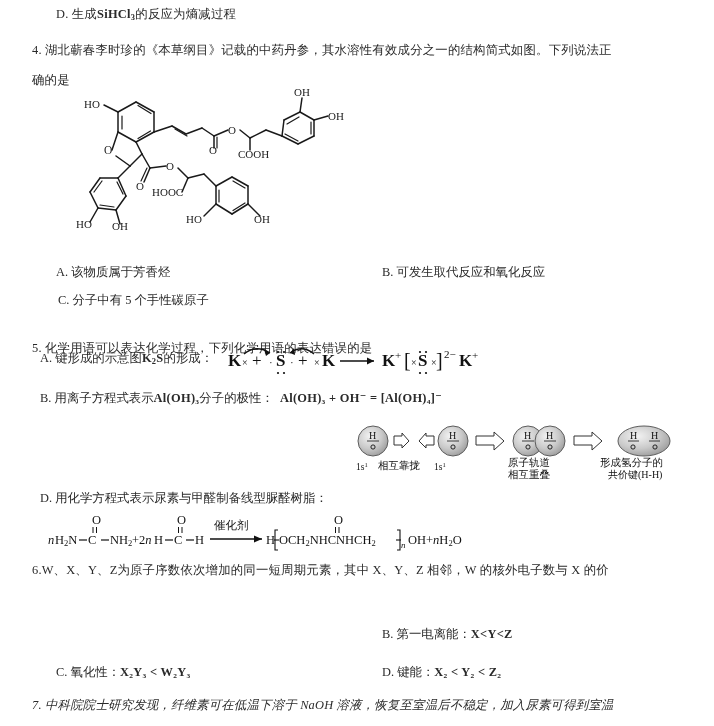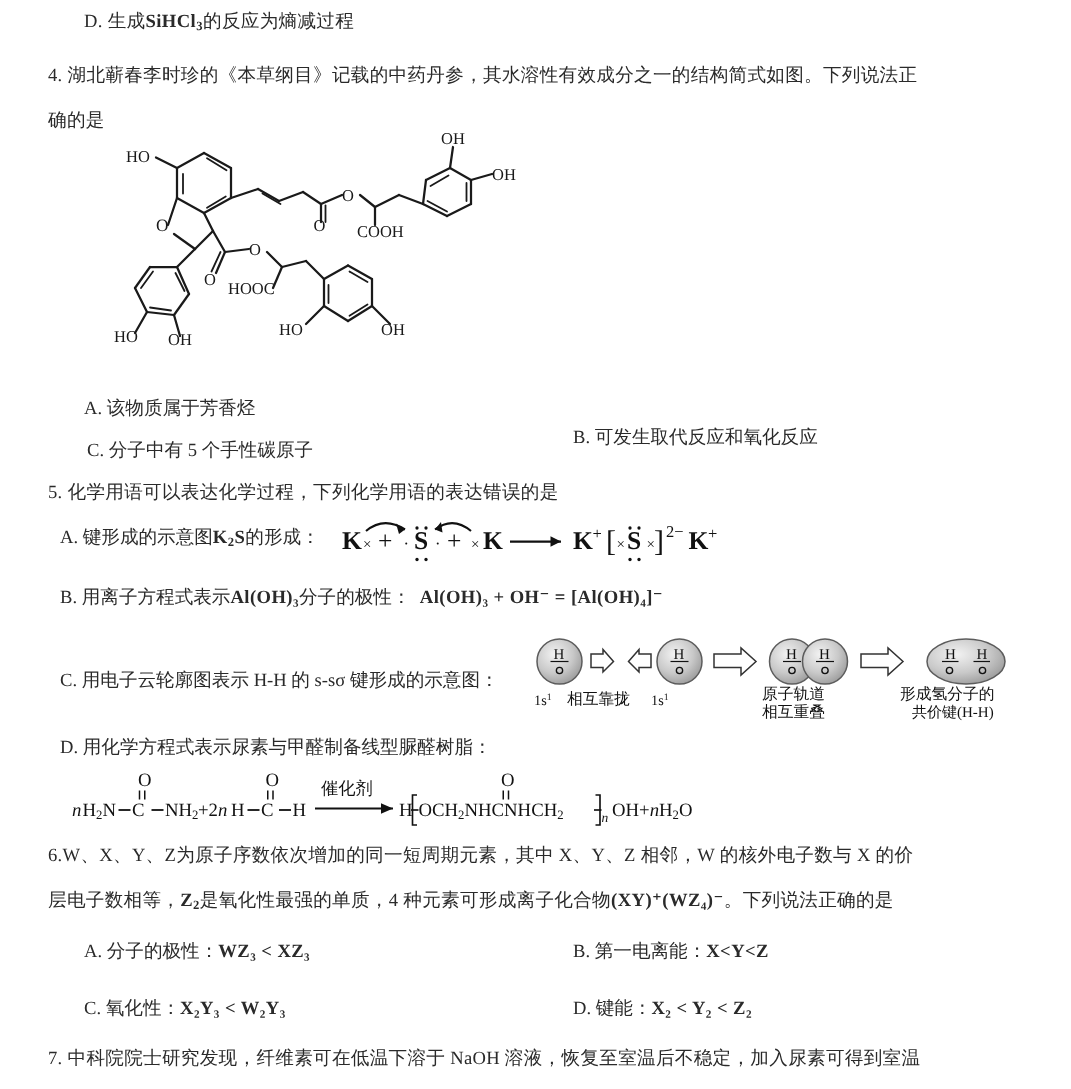"B. 可发生取代反应和氧化反应" div.opt { margin-top: 19px -> none }
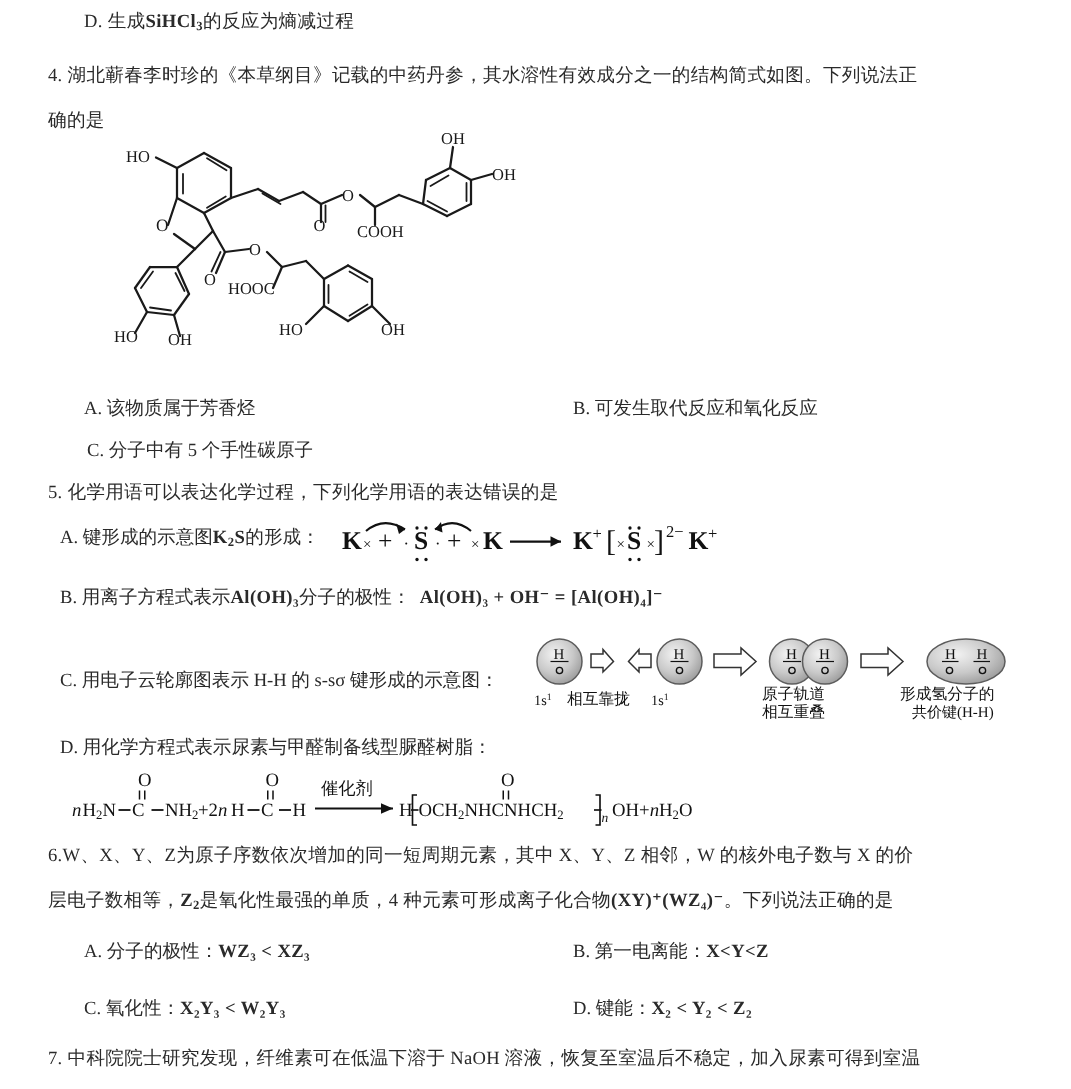"5. 化学用语可以表达化学过程，下列化学用语的表达错误的是" div.line { top: 320px -> 340px }
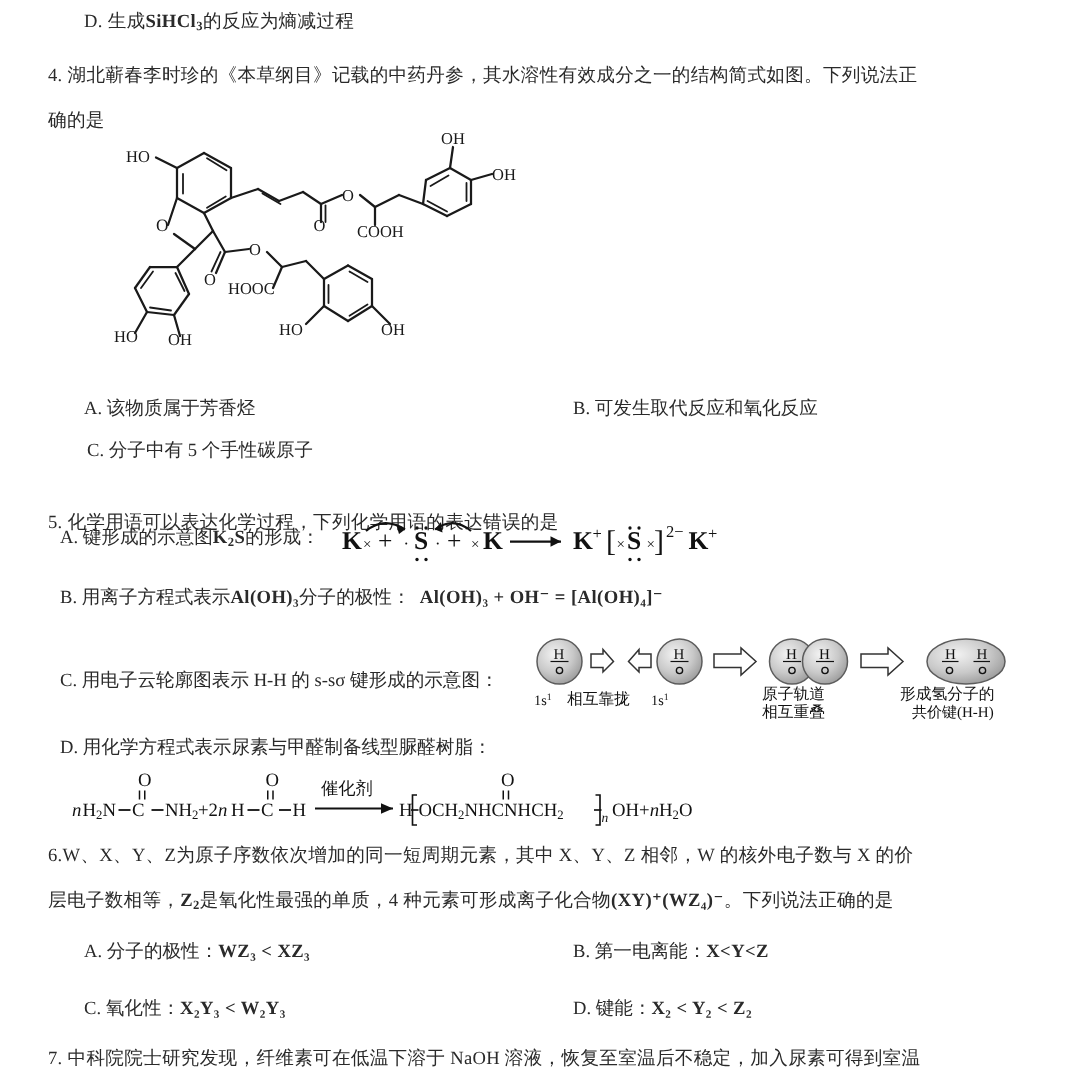"C. 用电子云轮廓图表示 H-H 的 s-sσ" div.opt { html: <div> <span>C.</span> <span>用电子云轮廓图表示 H-H 的 s-sσ 键形成的示意图：</span> </div> -> none }
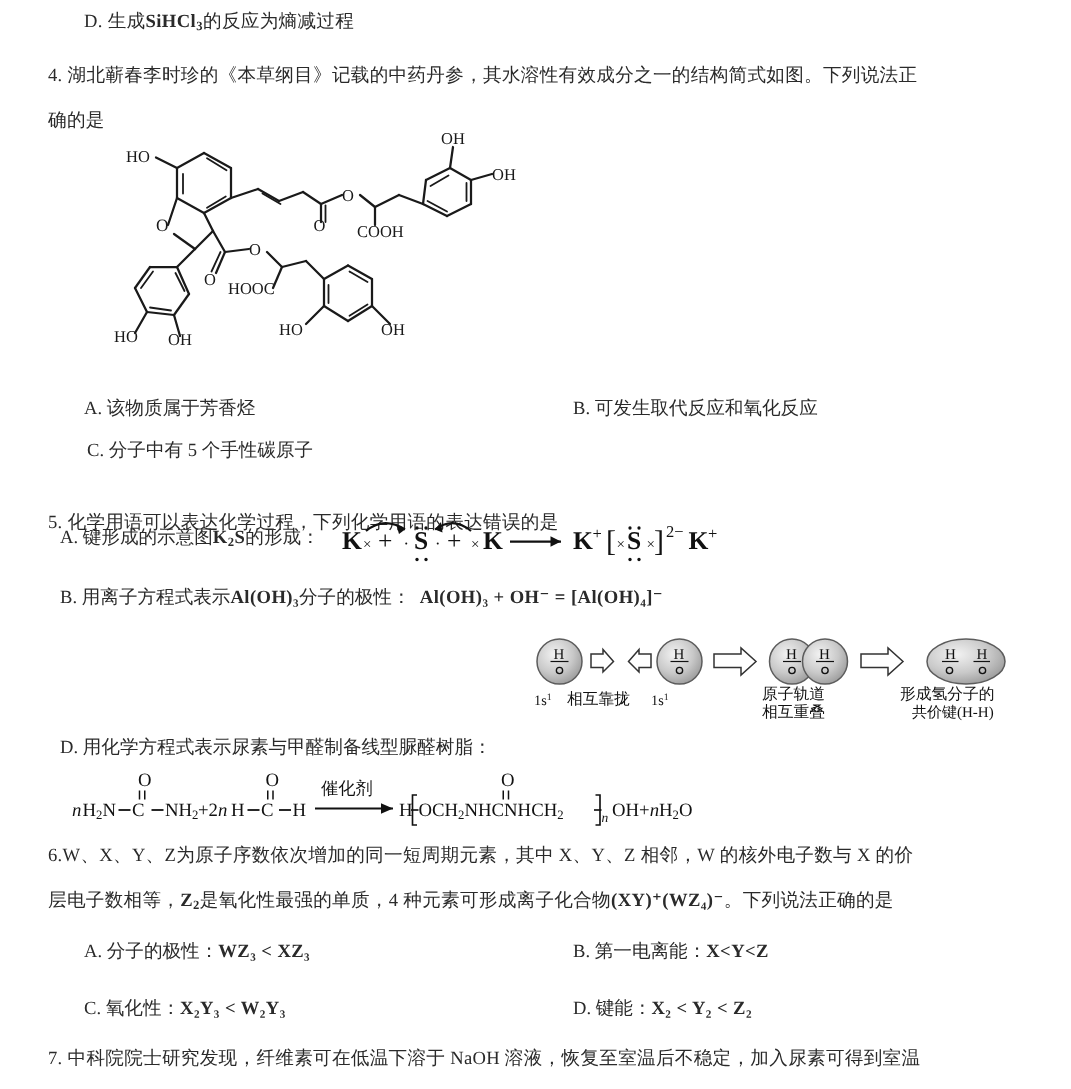"层电子数相等，Z2是氧化性最强的单质，4" div.line { html: <div> <span>层电子数相等，</span><span><span>Z</span><sub>2</sub></span><span>是氧化性最强的单质，4 种元素可形成离子化合物</span><span>(XY)⁺(WZ₄)⁻</span><span>。下列说法正确的是</span> </div> -> none }
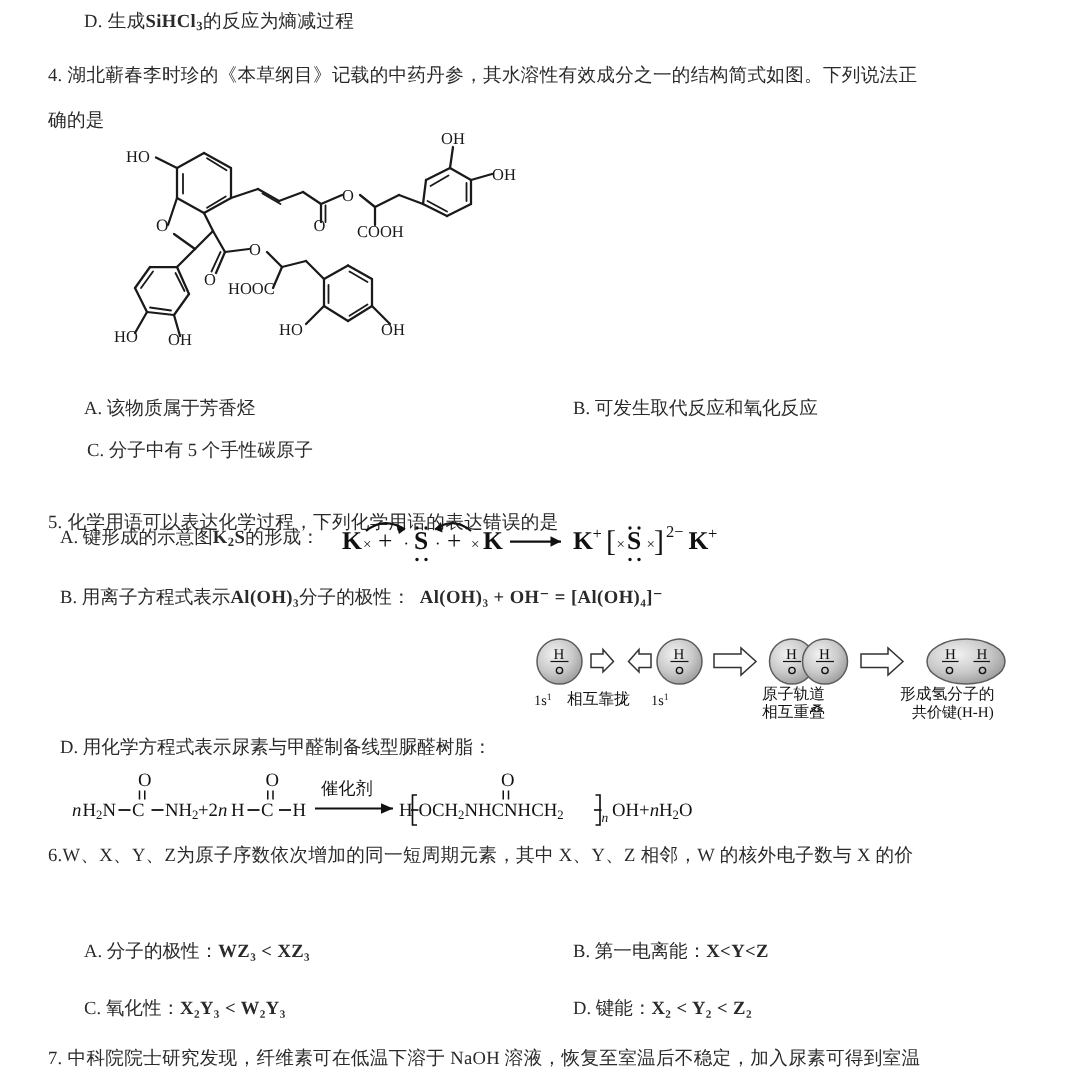"A. 分子的极性：WZ₃ < XZ₃" div.opt { html: <div> <span>A.</span> <span>分子的极性：</span><span>WZ₃ &lt; XZ₃</span> </div> -> none }
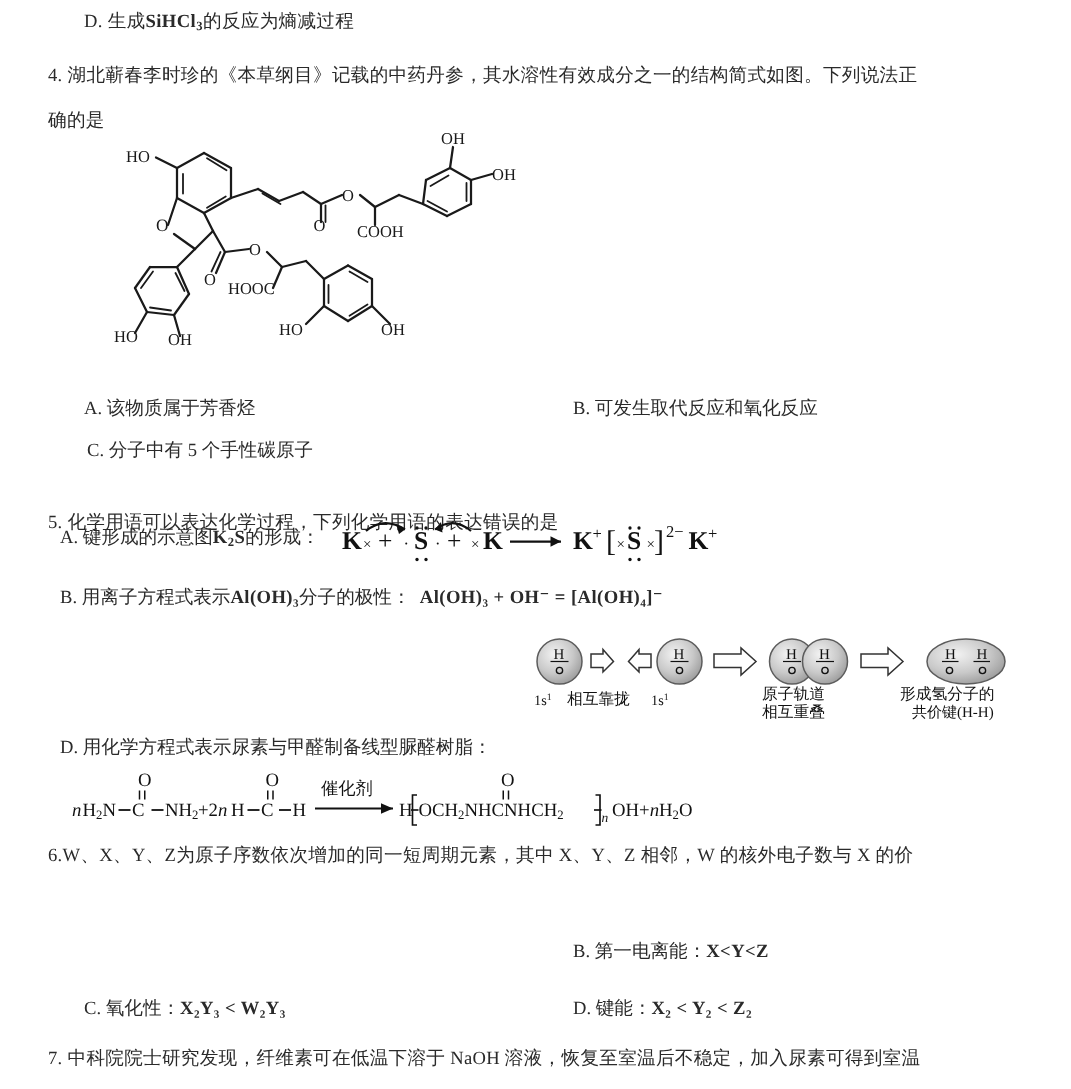"7. 中科院院士研究发现，纤维素可在低温下溶于 NaOH" div.line { font-style: none -> italic }
